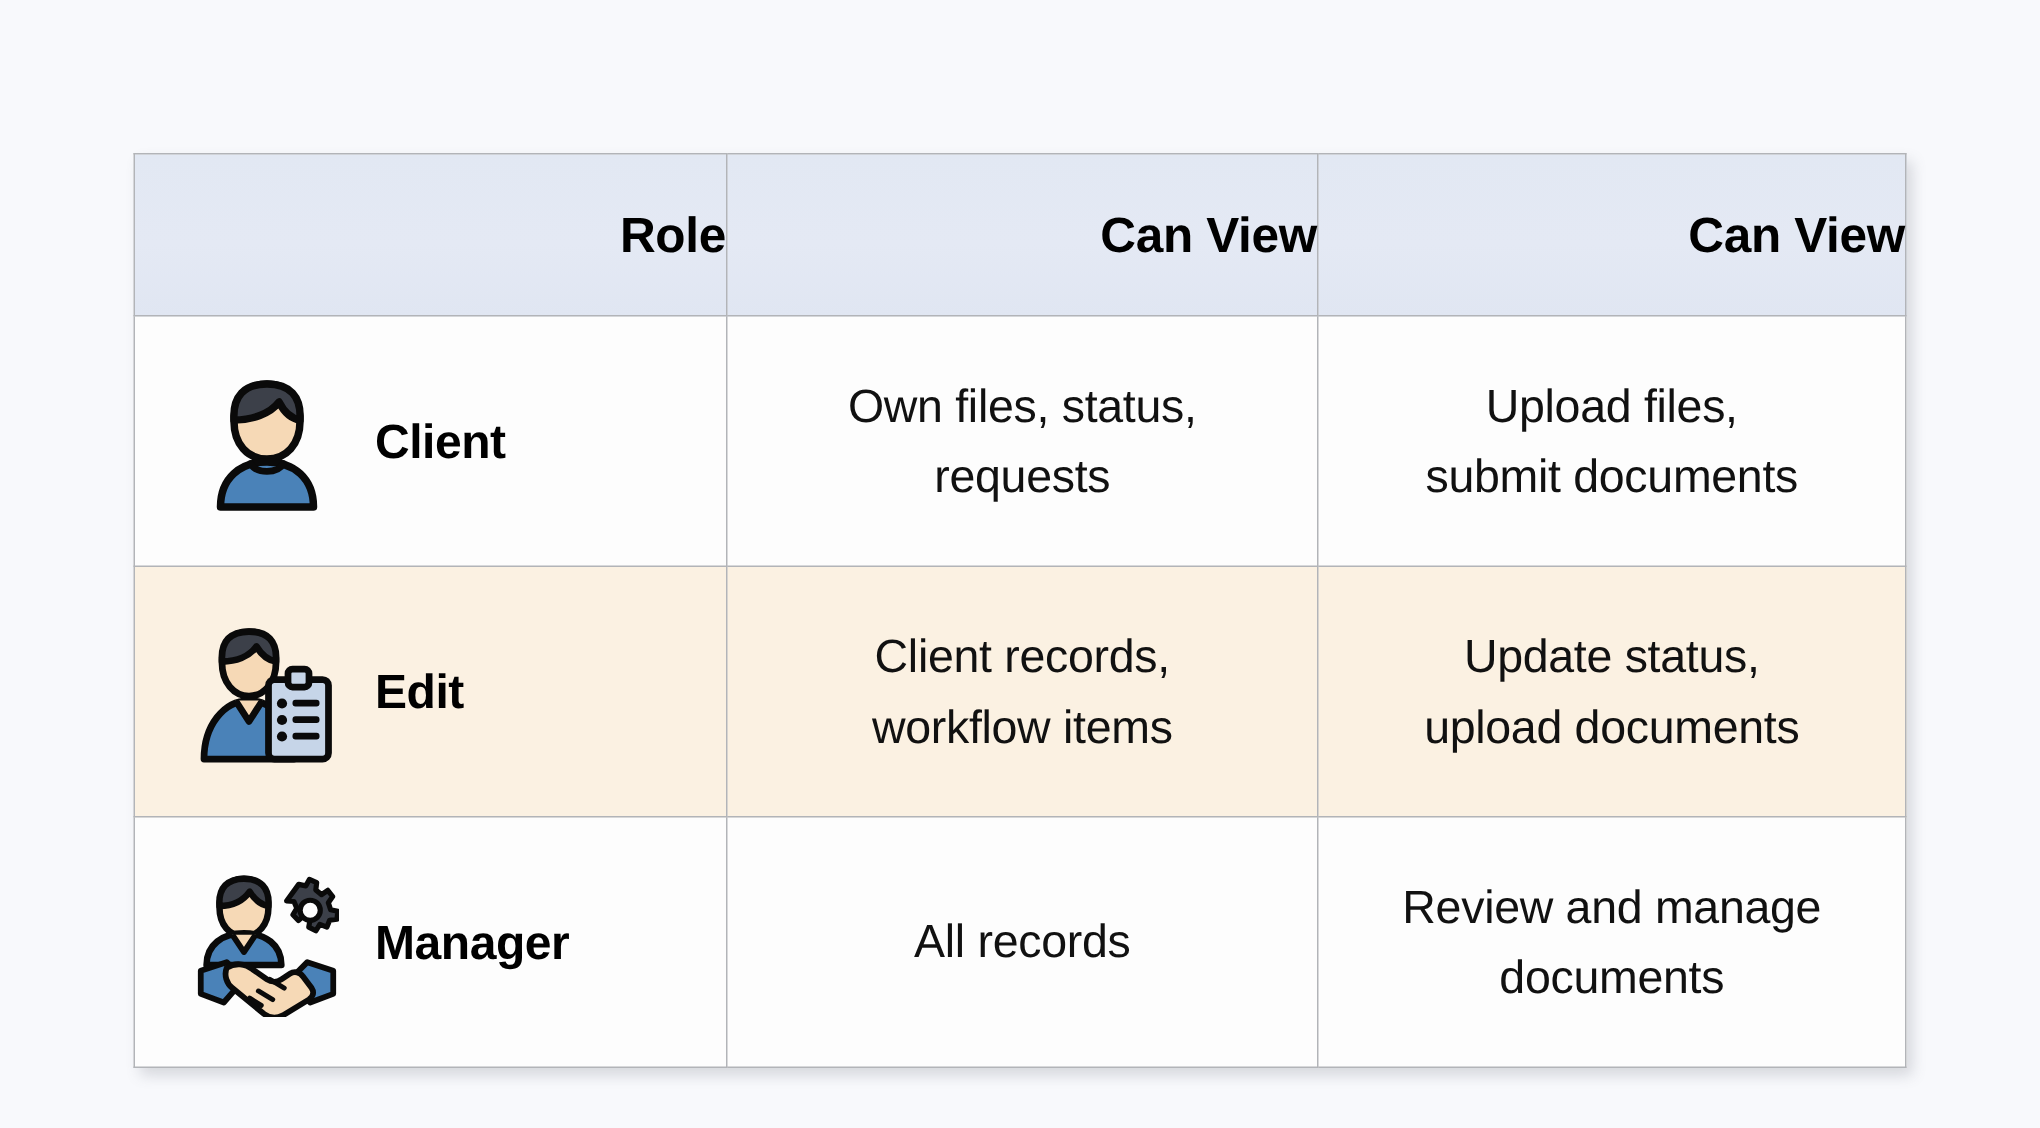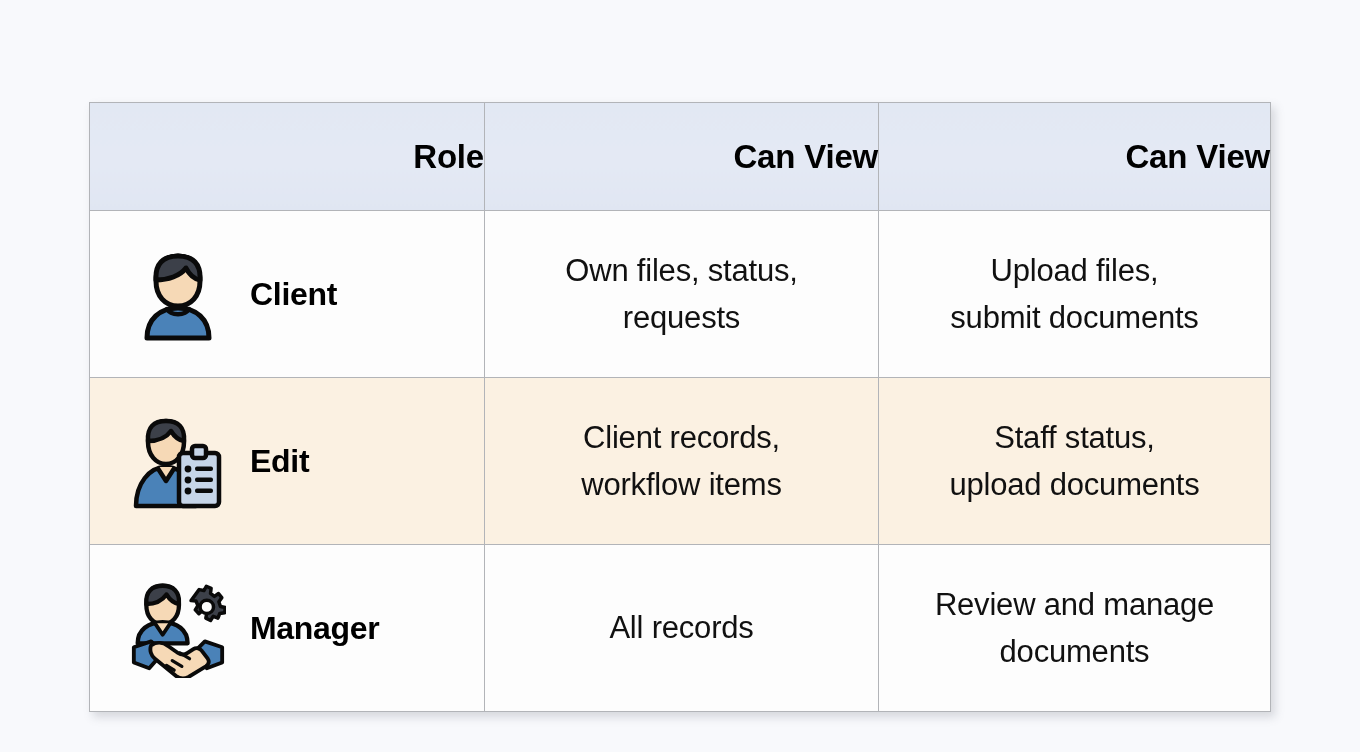"Staff status," span.line { text: Staff -> Update }
